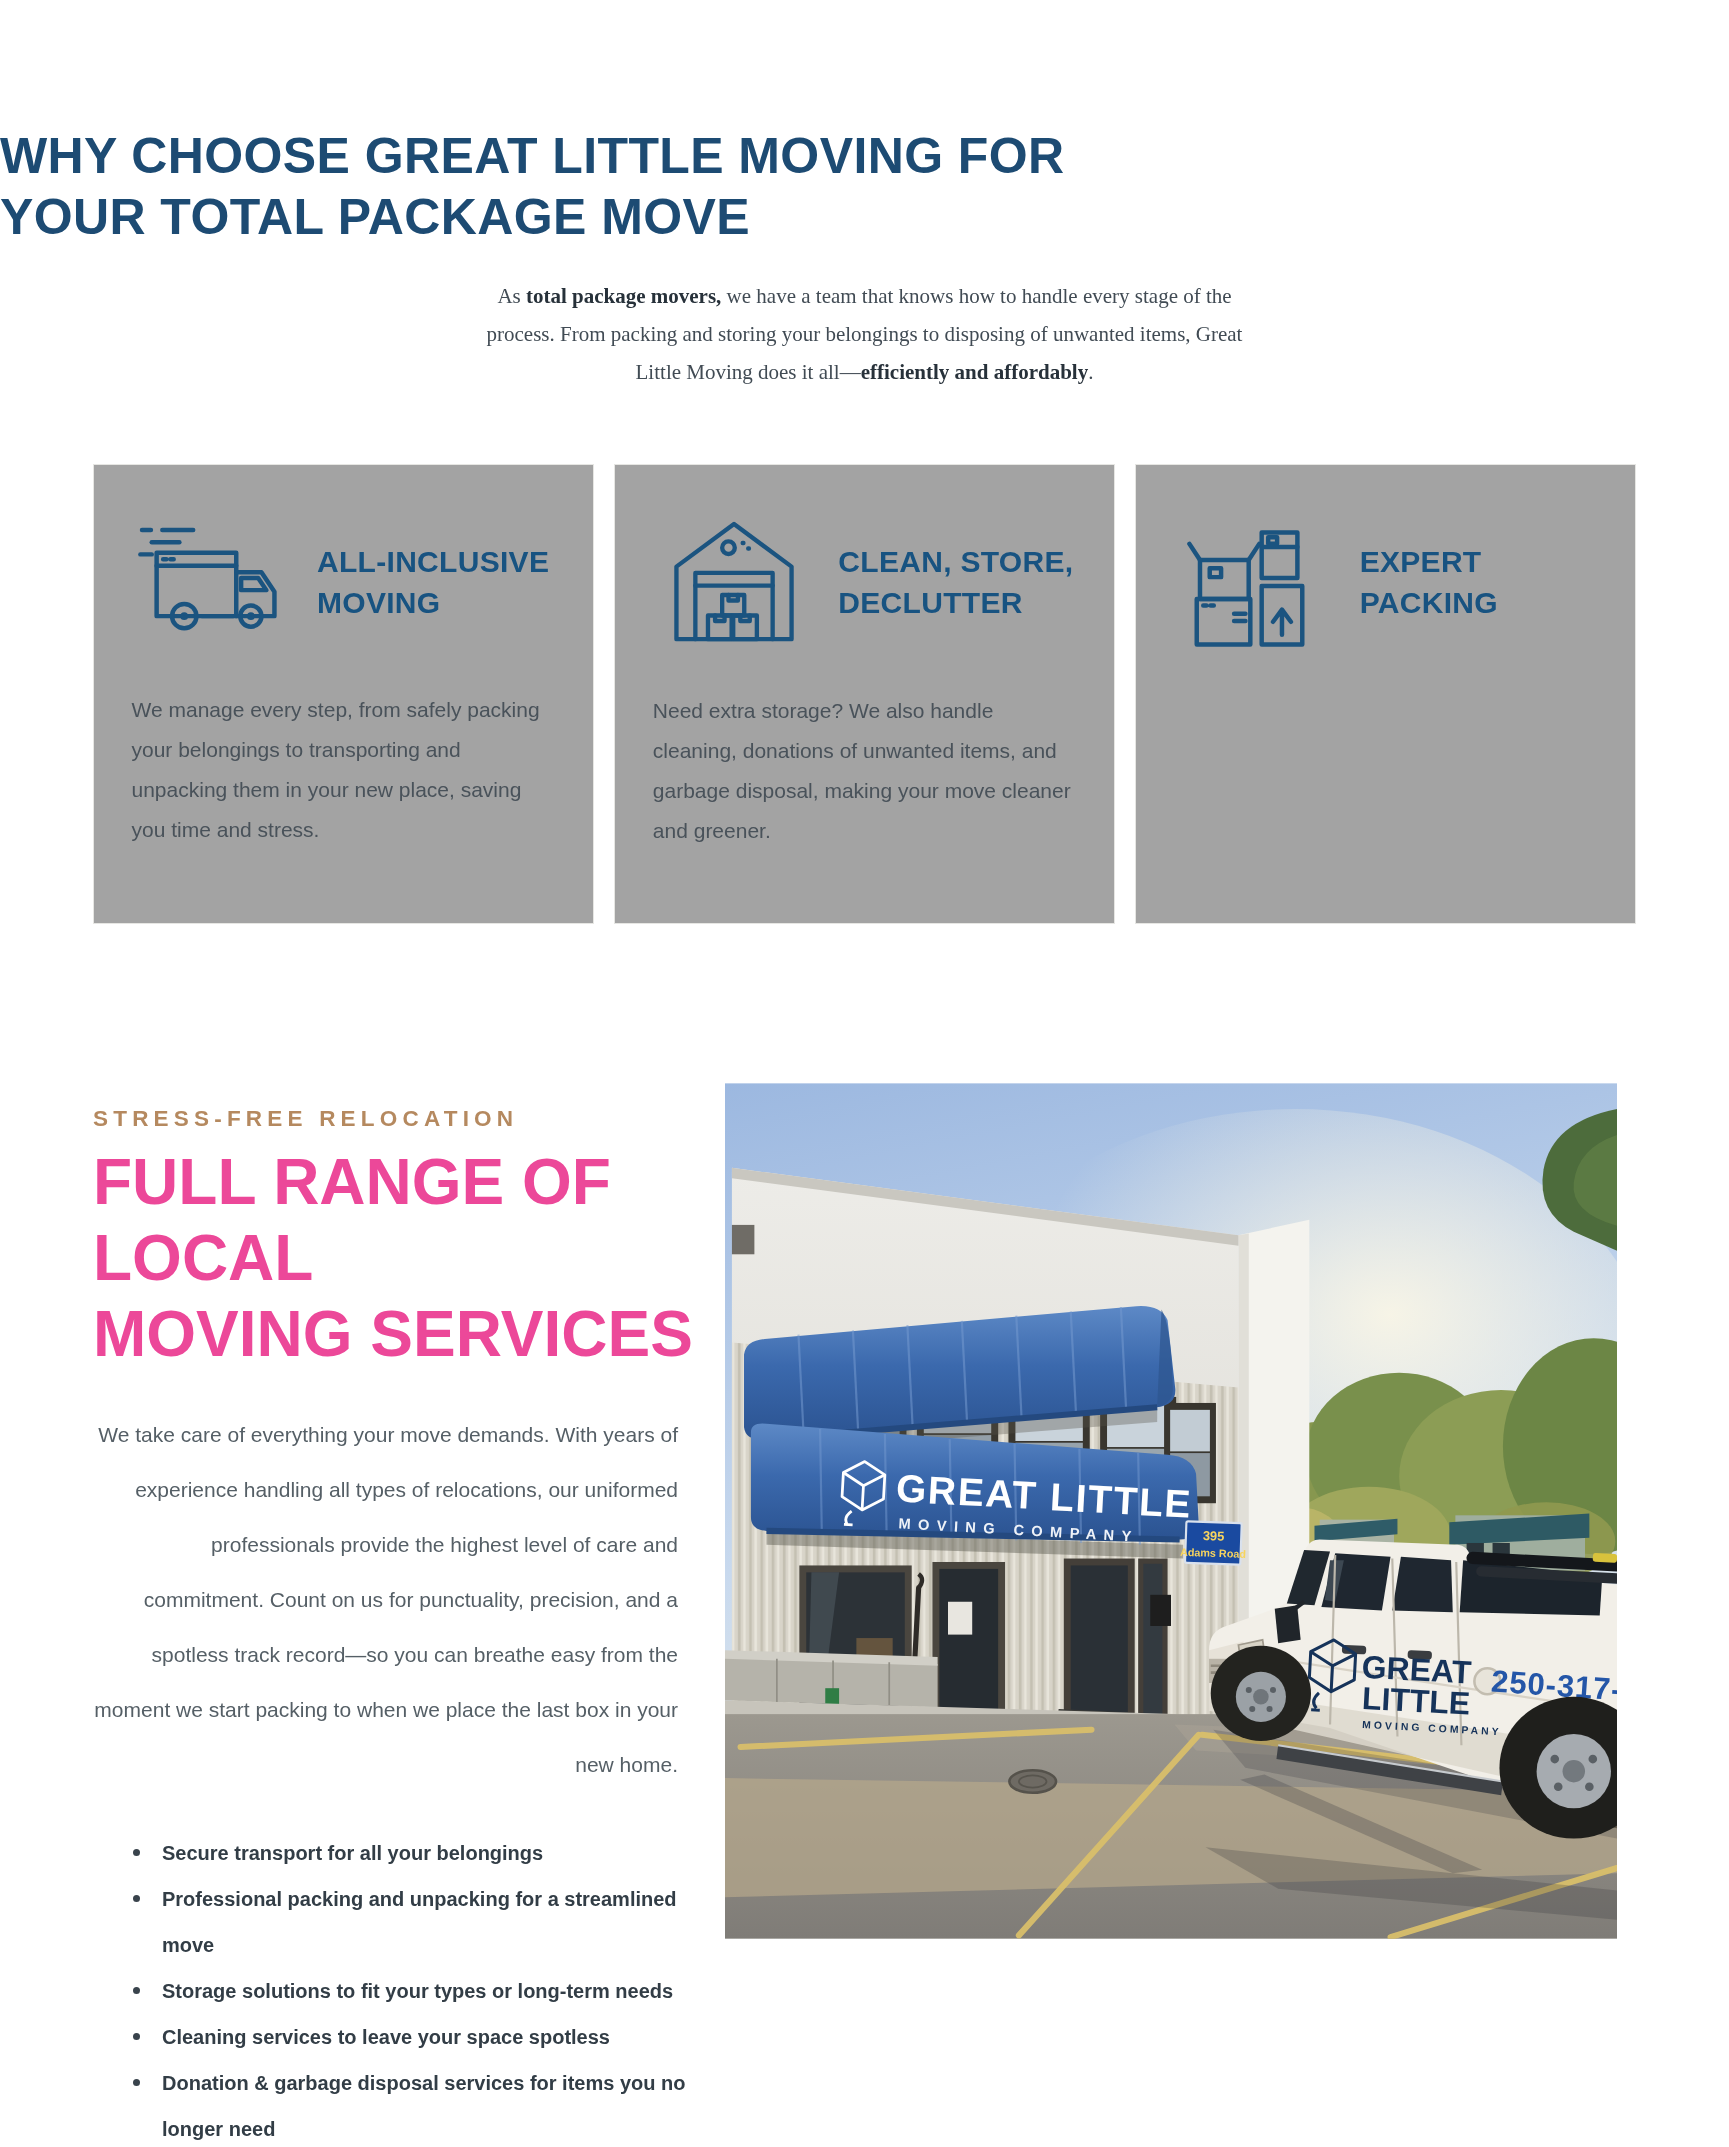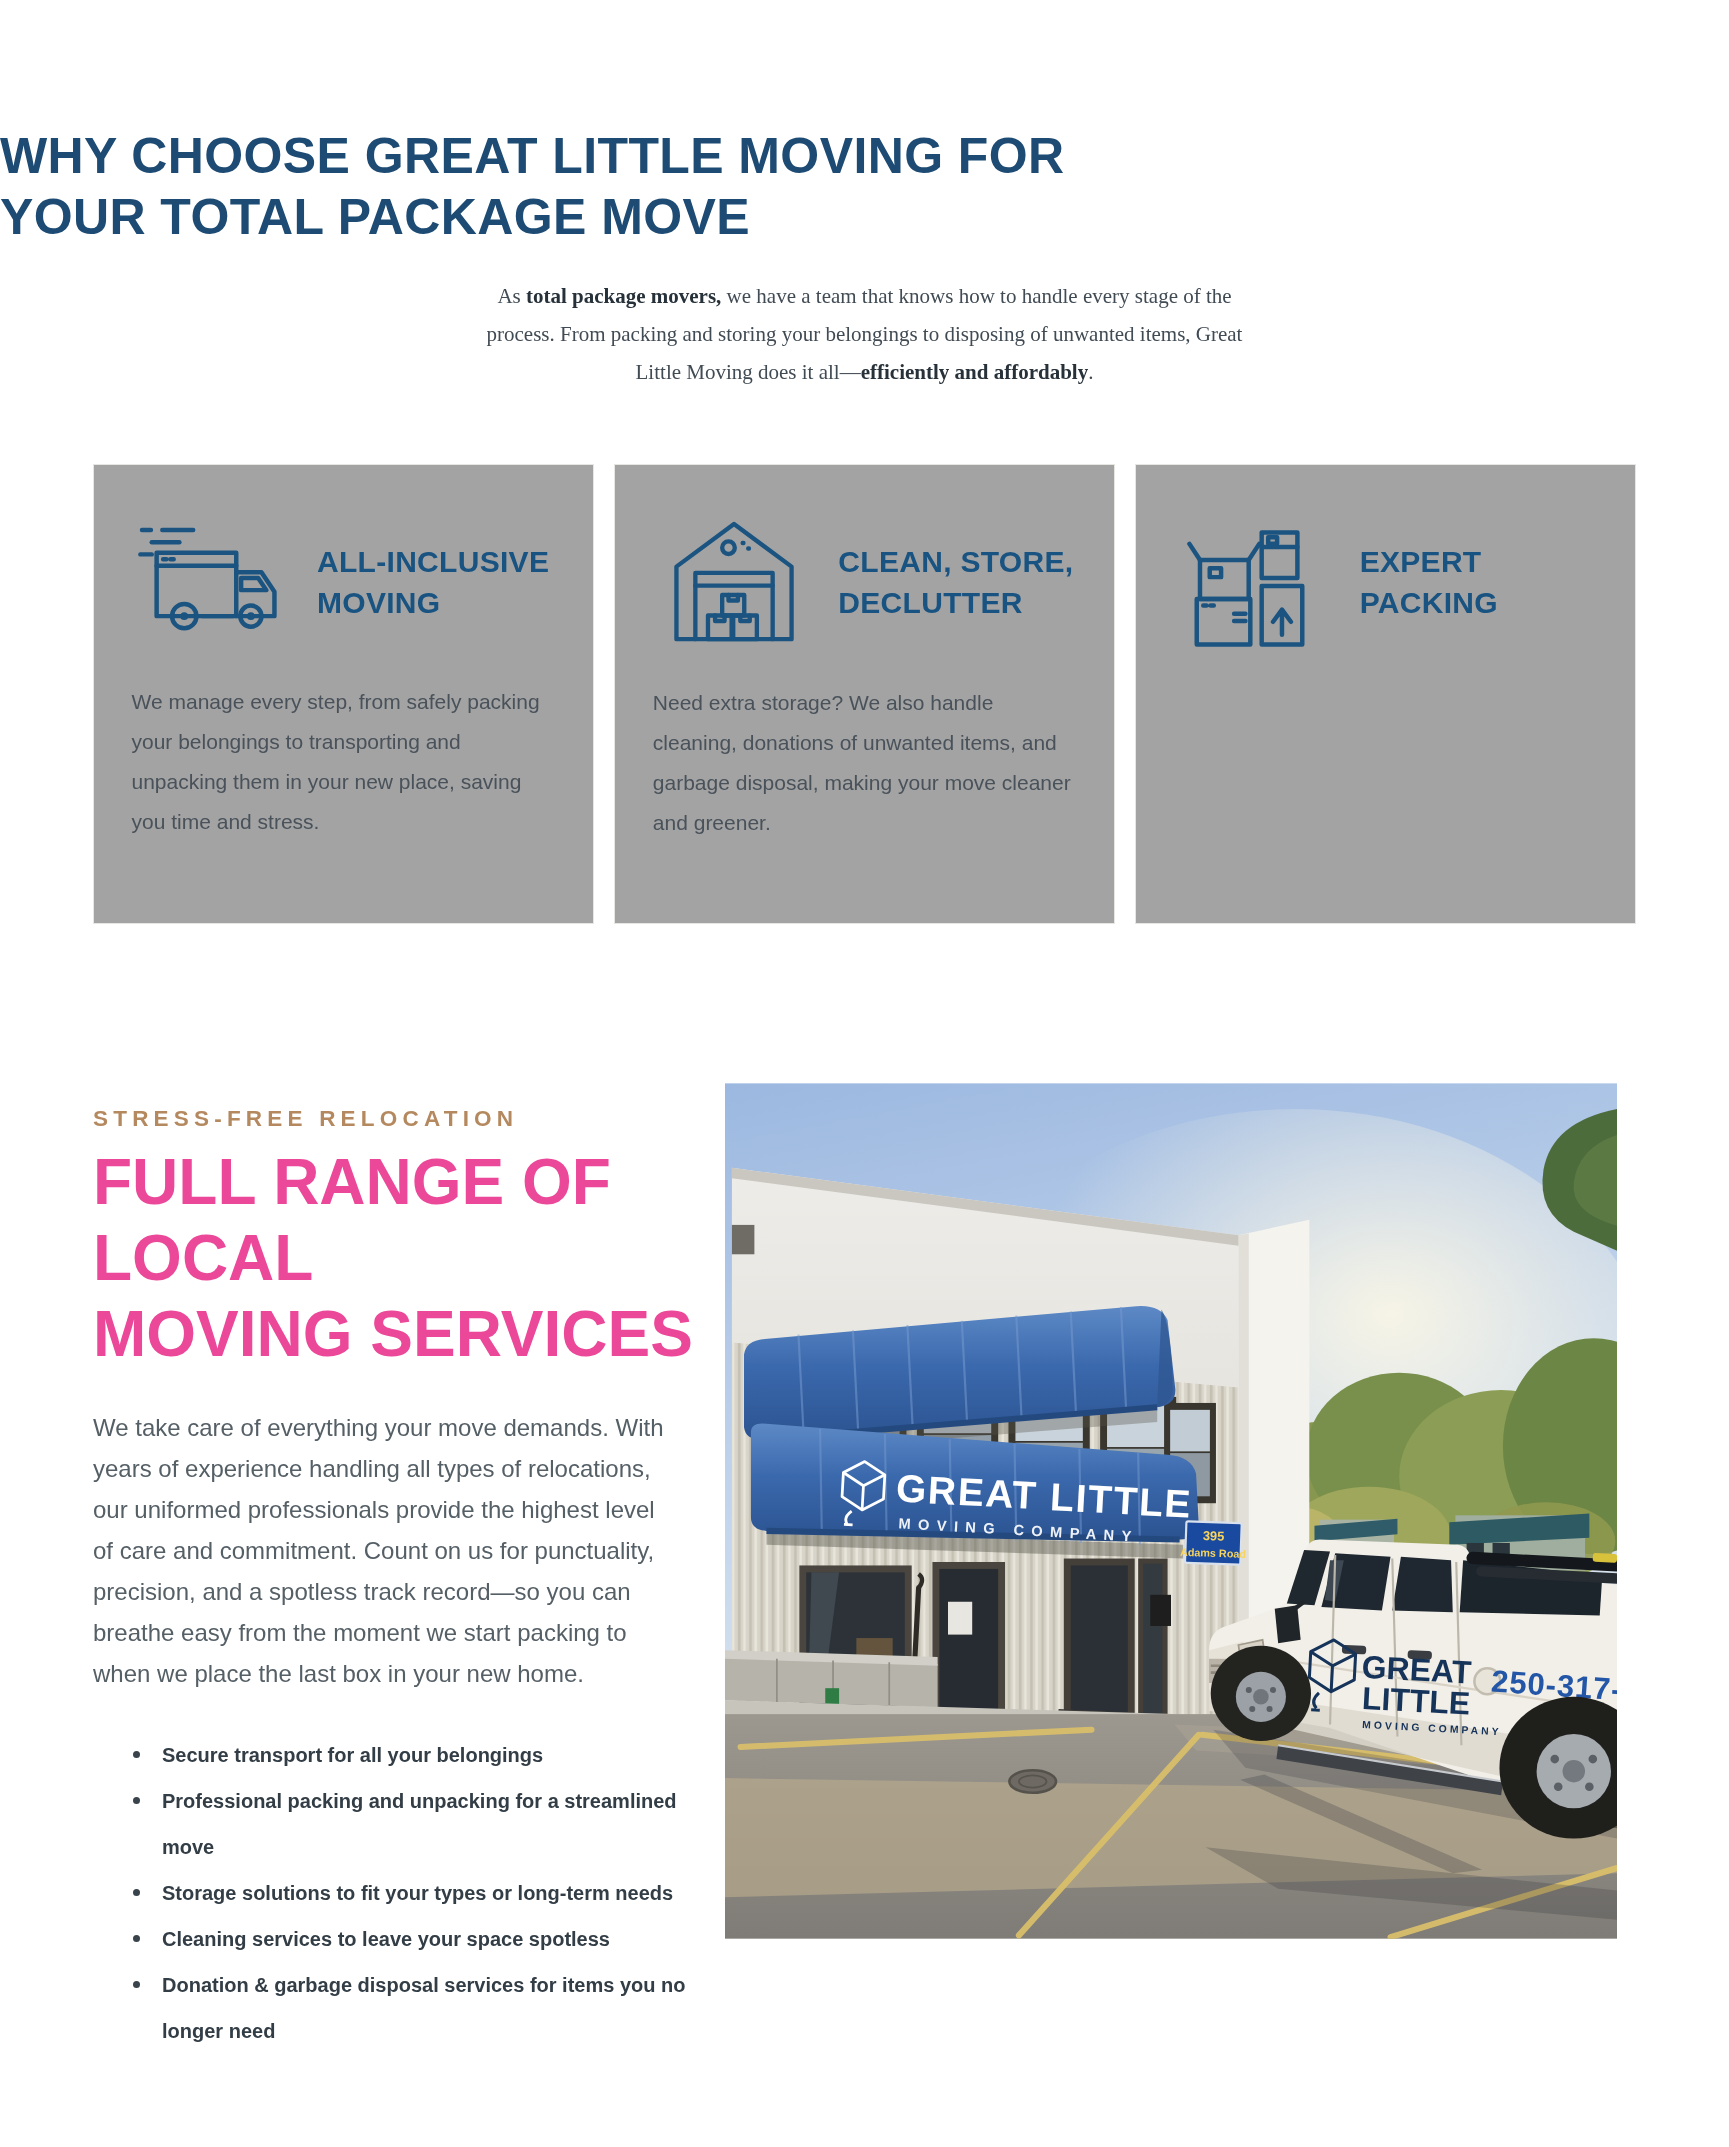"We manage every step, from" .card-body { margin-top: 32px -> 40px }
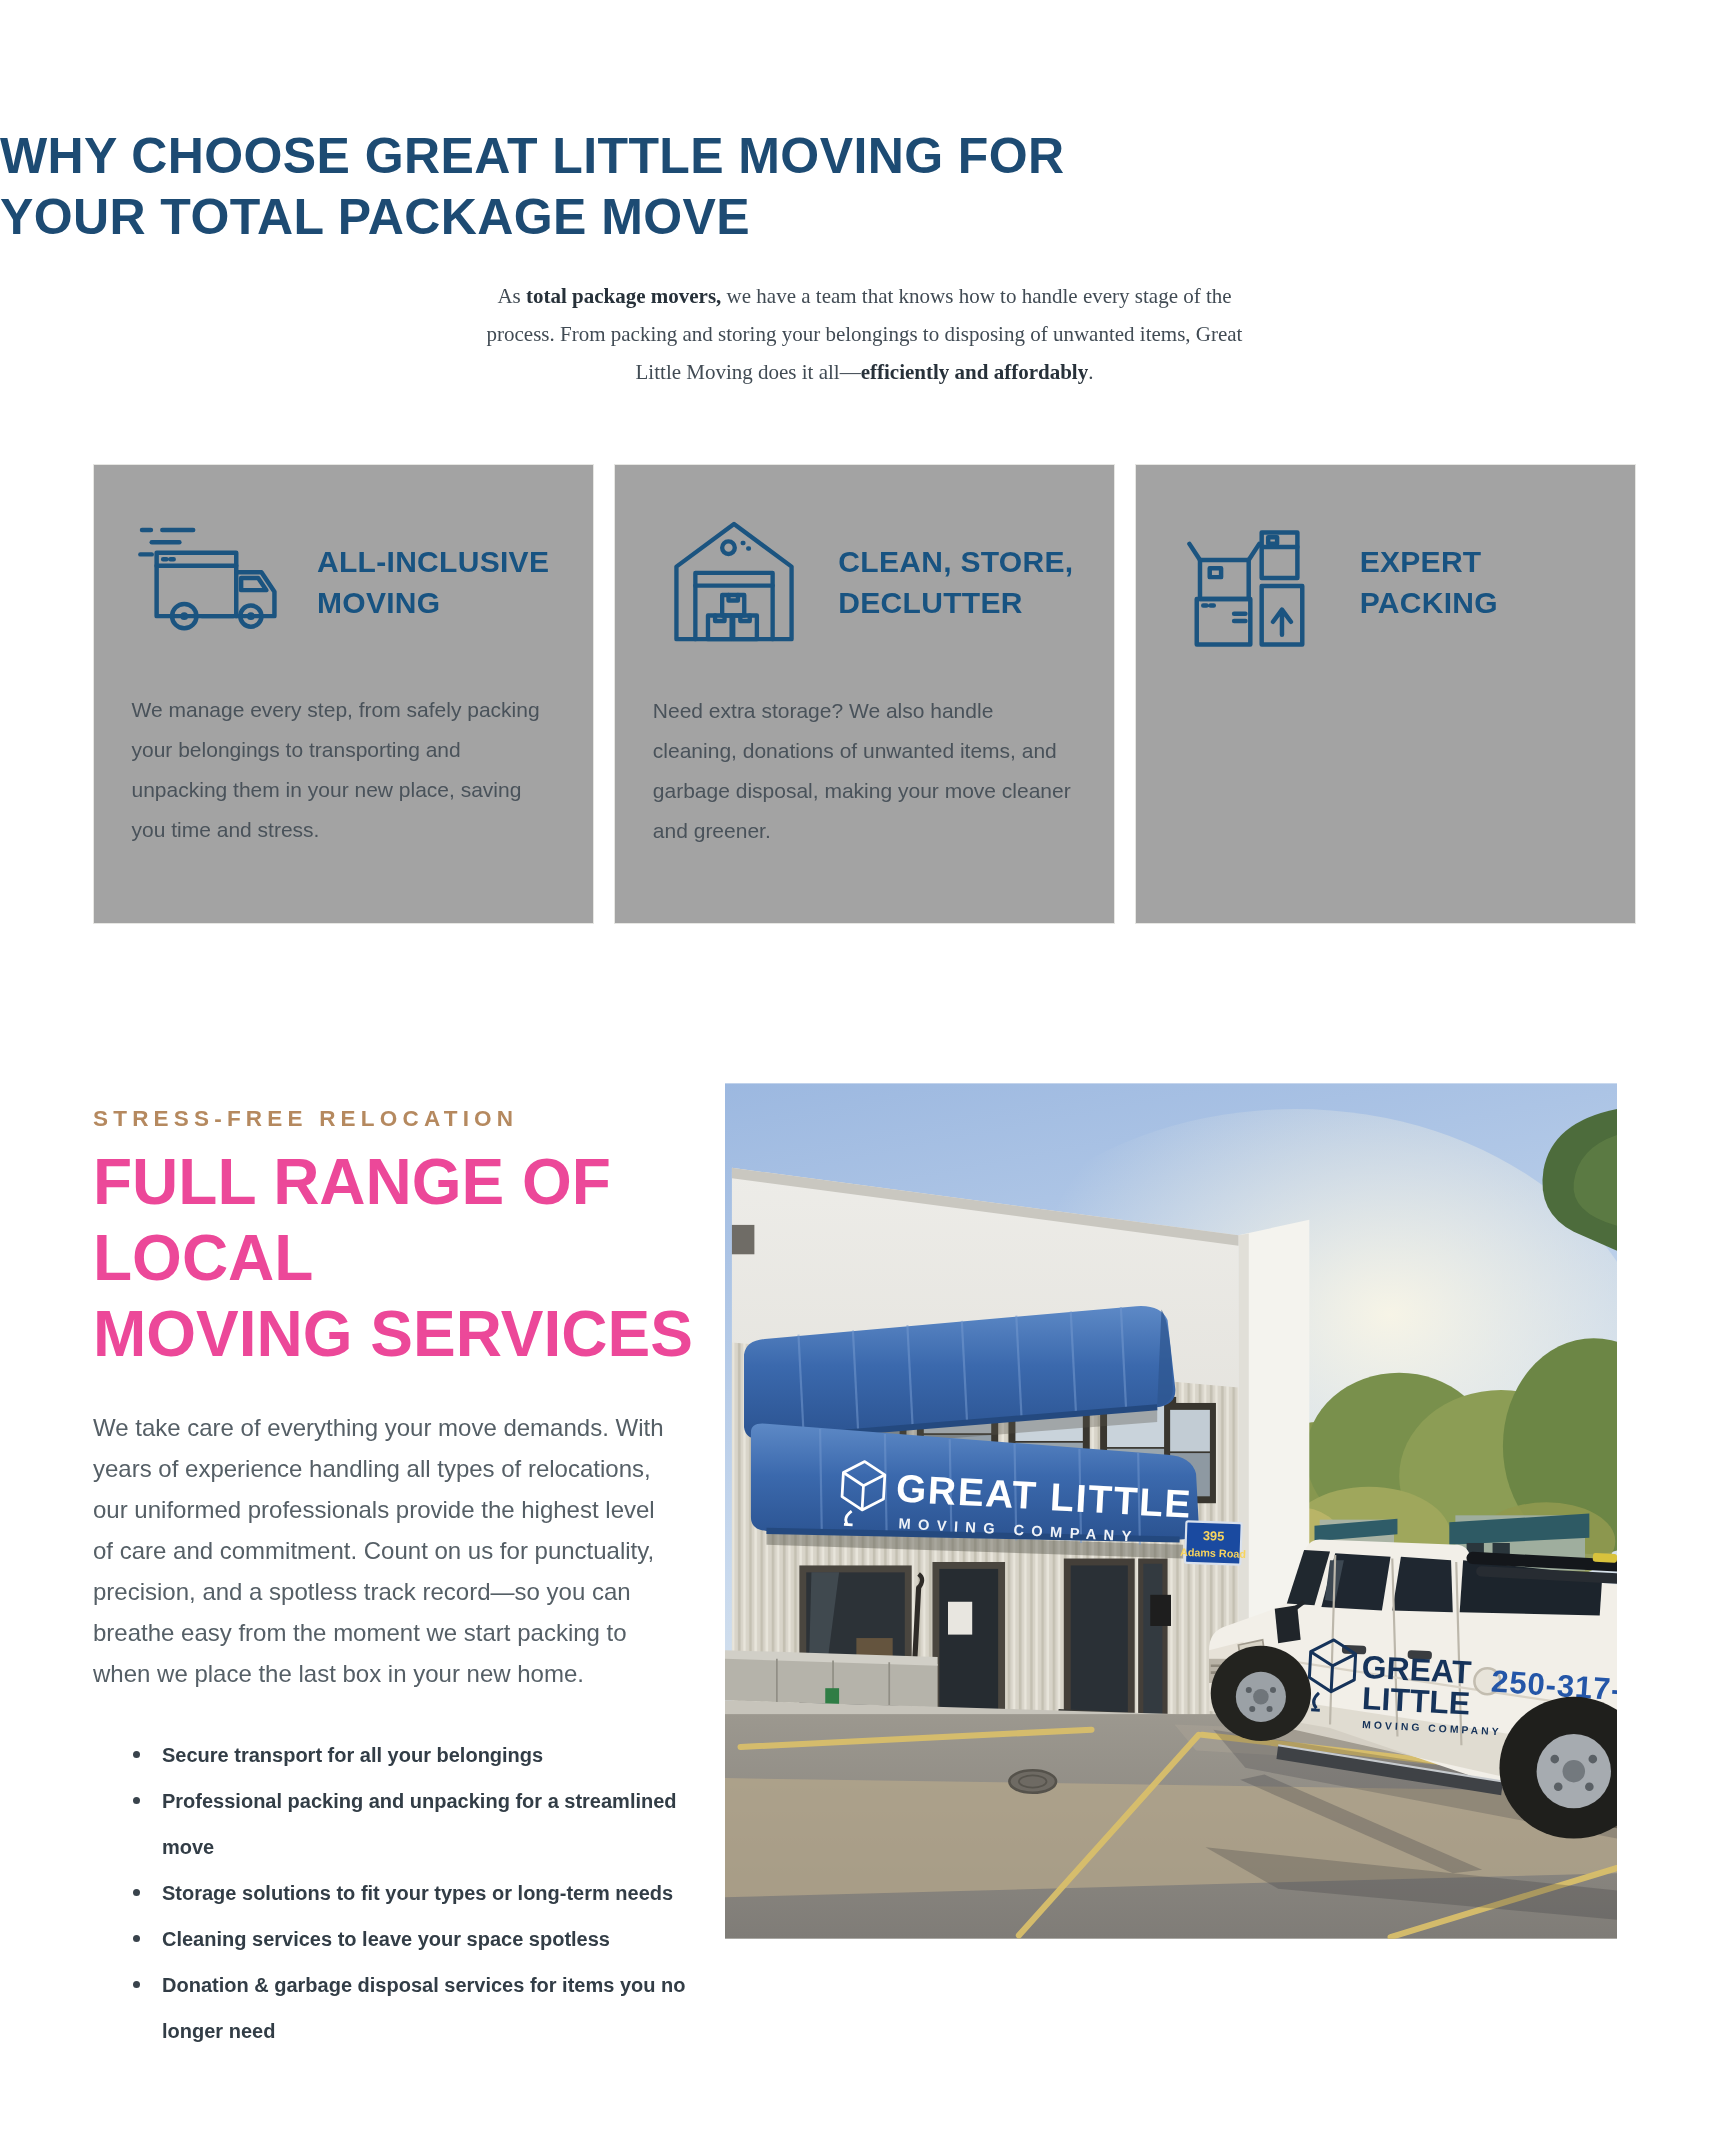"We take care of everything" .lead { font-size: 24px -> 21px; line-height: 41px -> 55px; text-align: none -> right }
